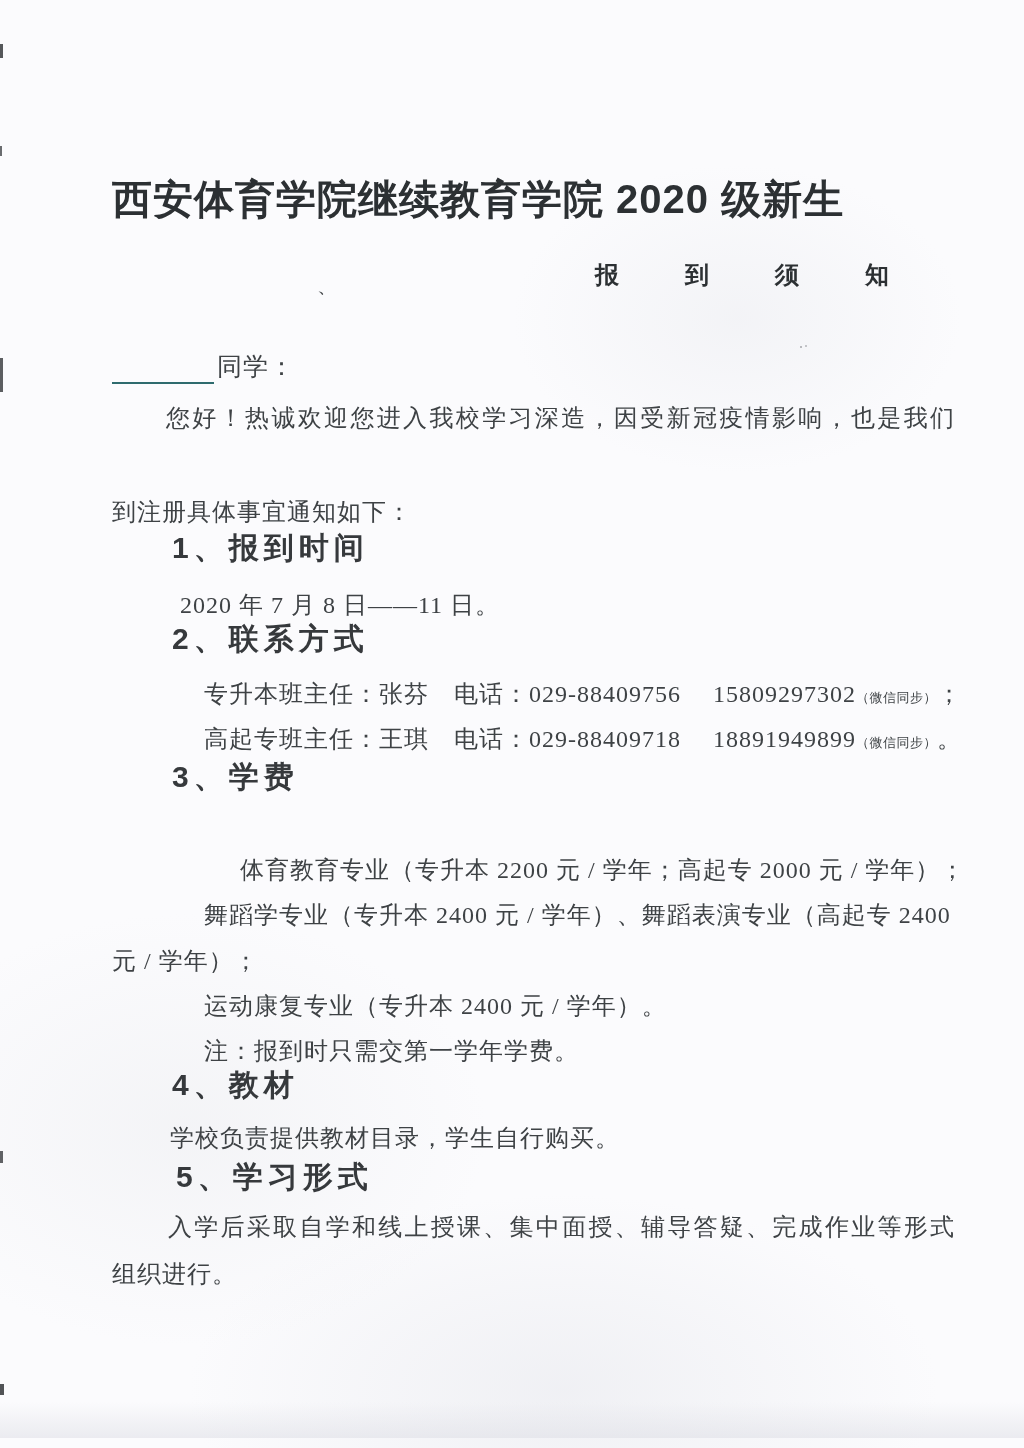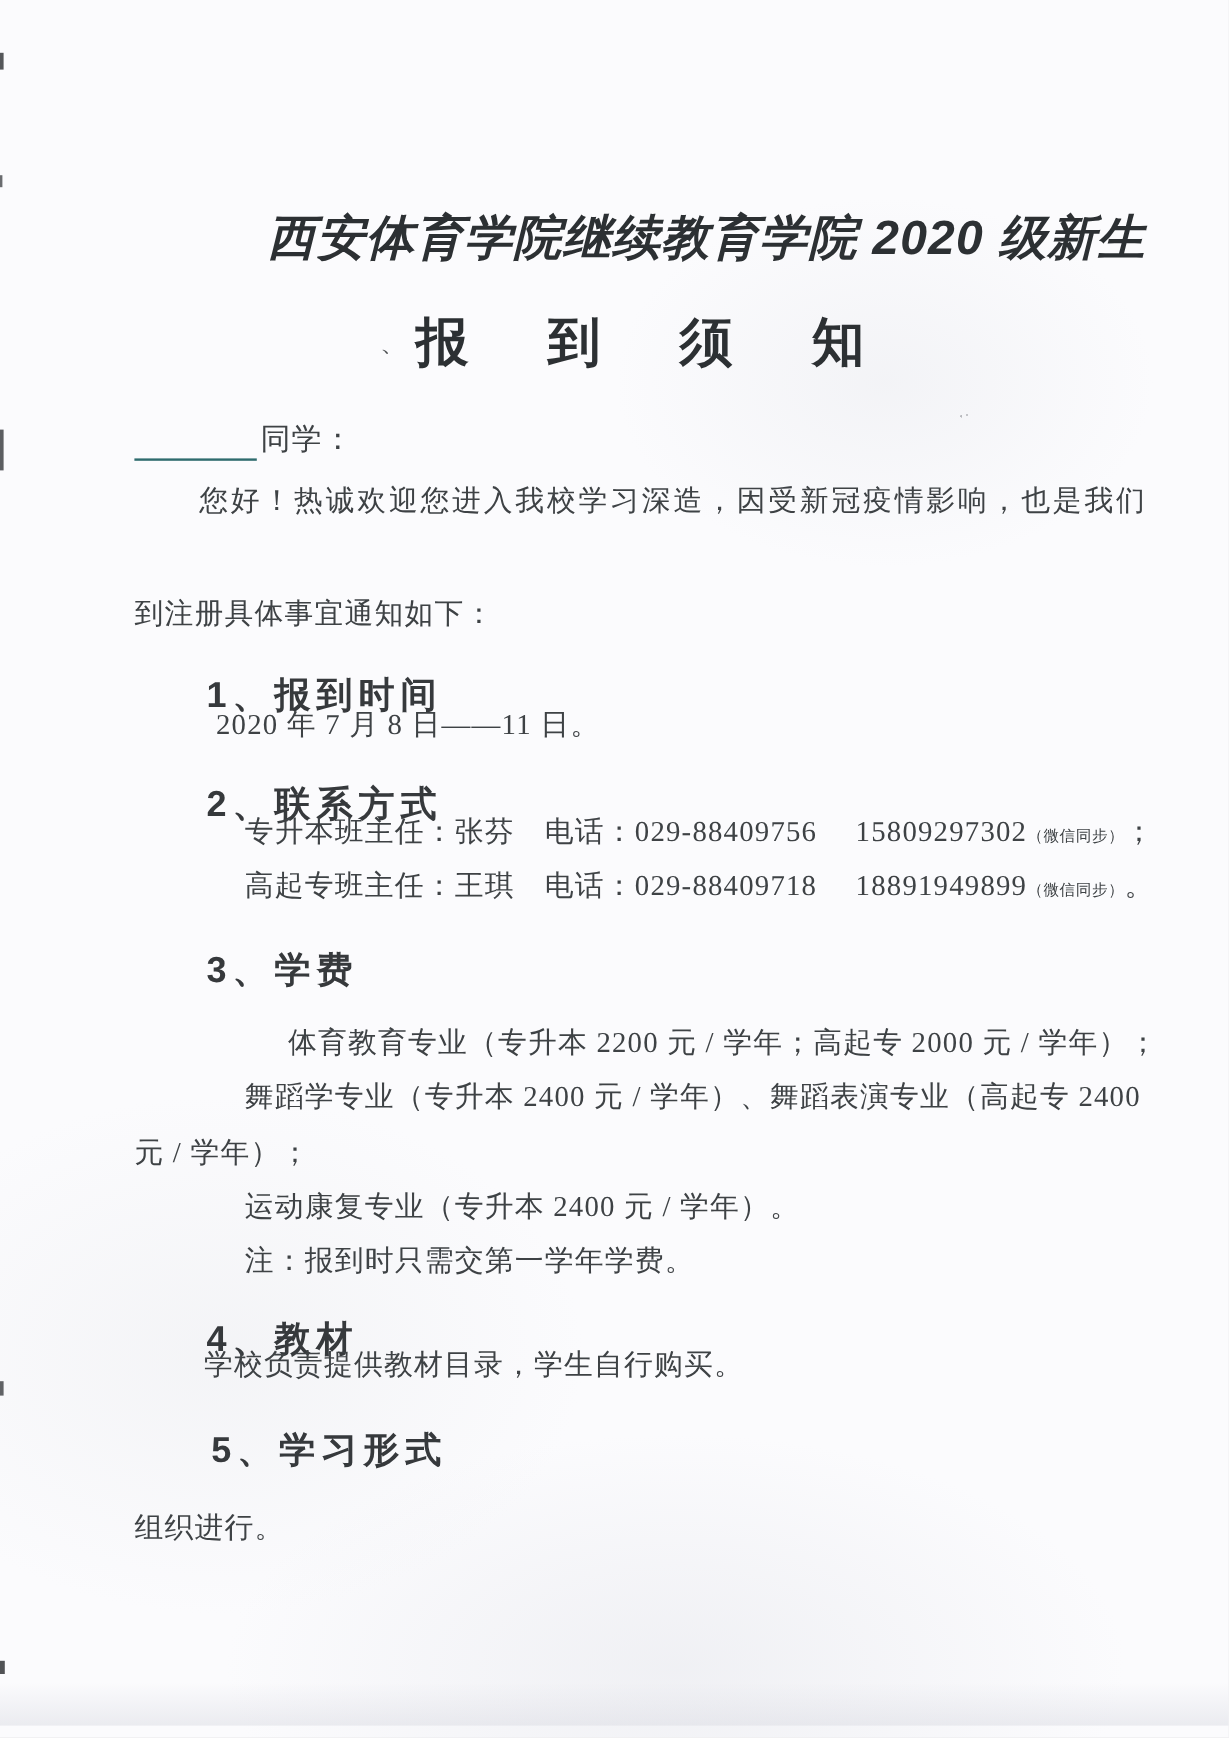"西安体育学院继续教育学院 2020 级新生" .doc-title { font-style: italic -> none; text-align: right -> left }
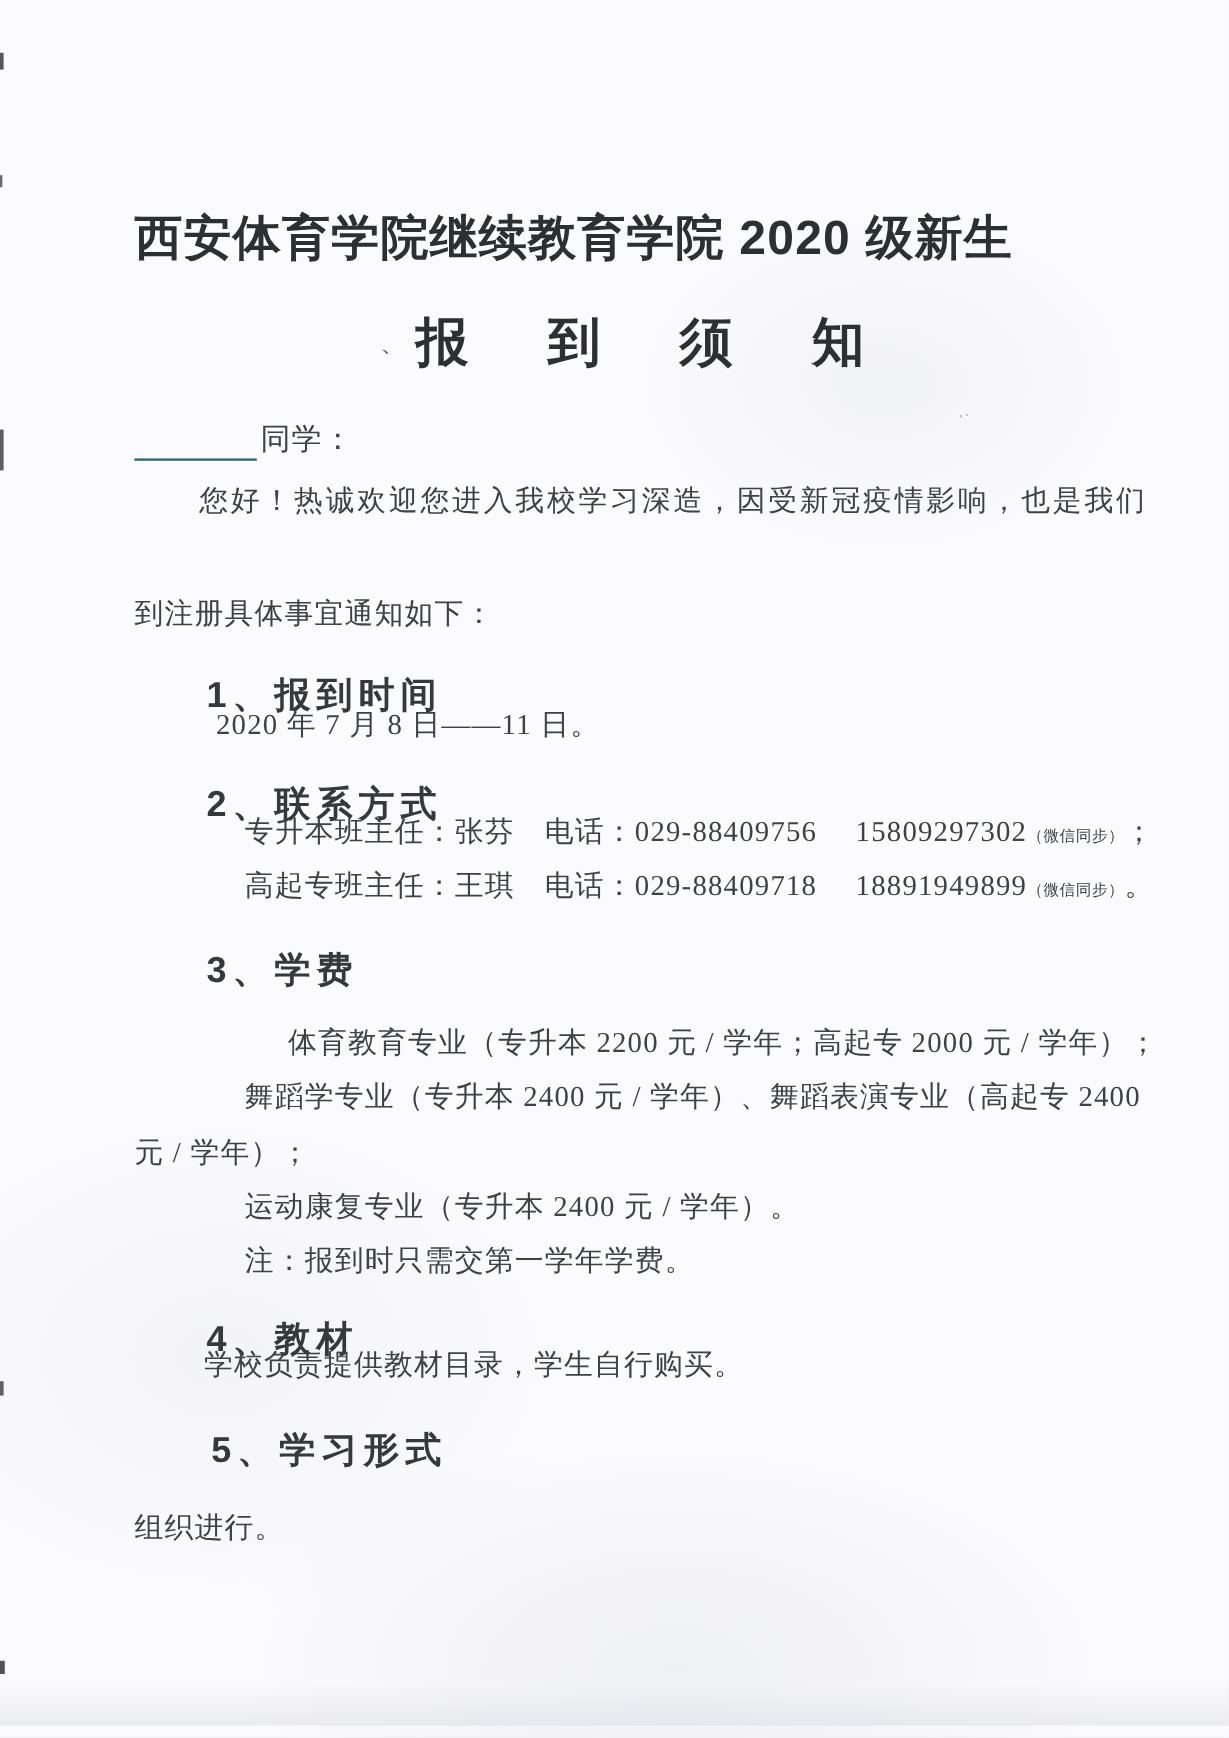"报到须知" .doc-subtitle { font-size: 44px -> 24px; text-align: center -> right }
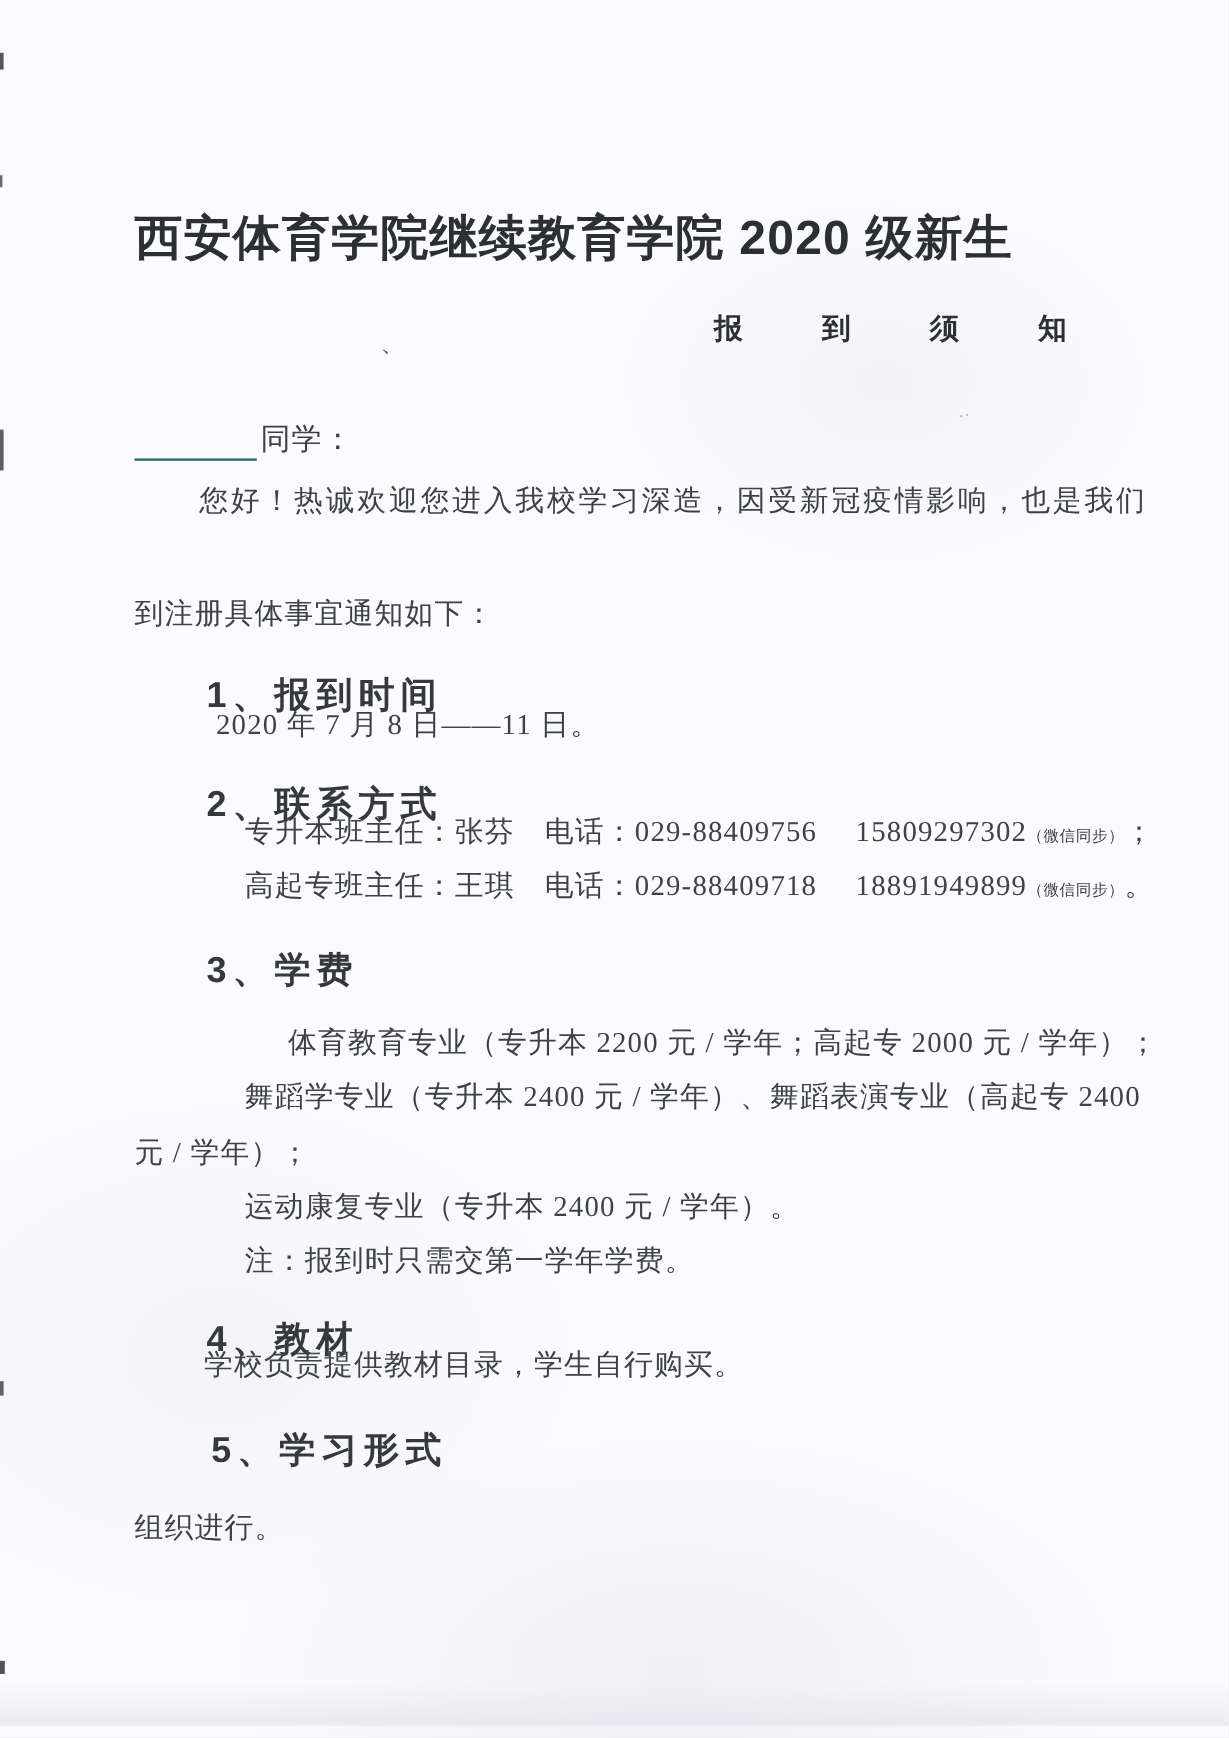"1、报到时间" .heading { margin-top: 32px -> none }
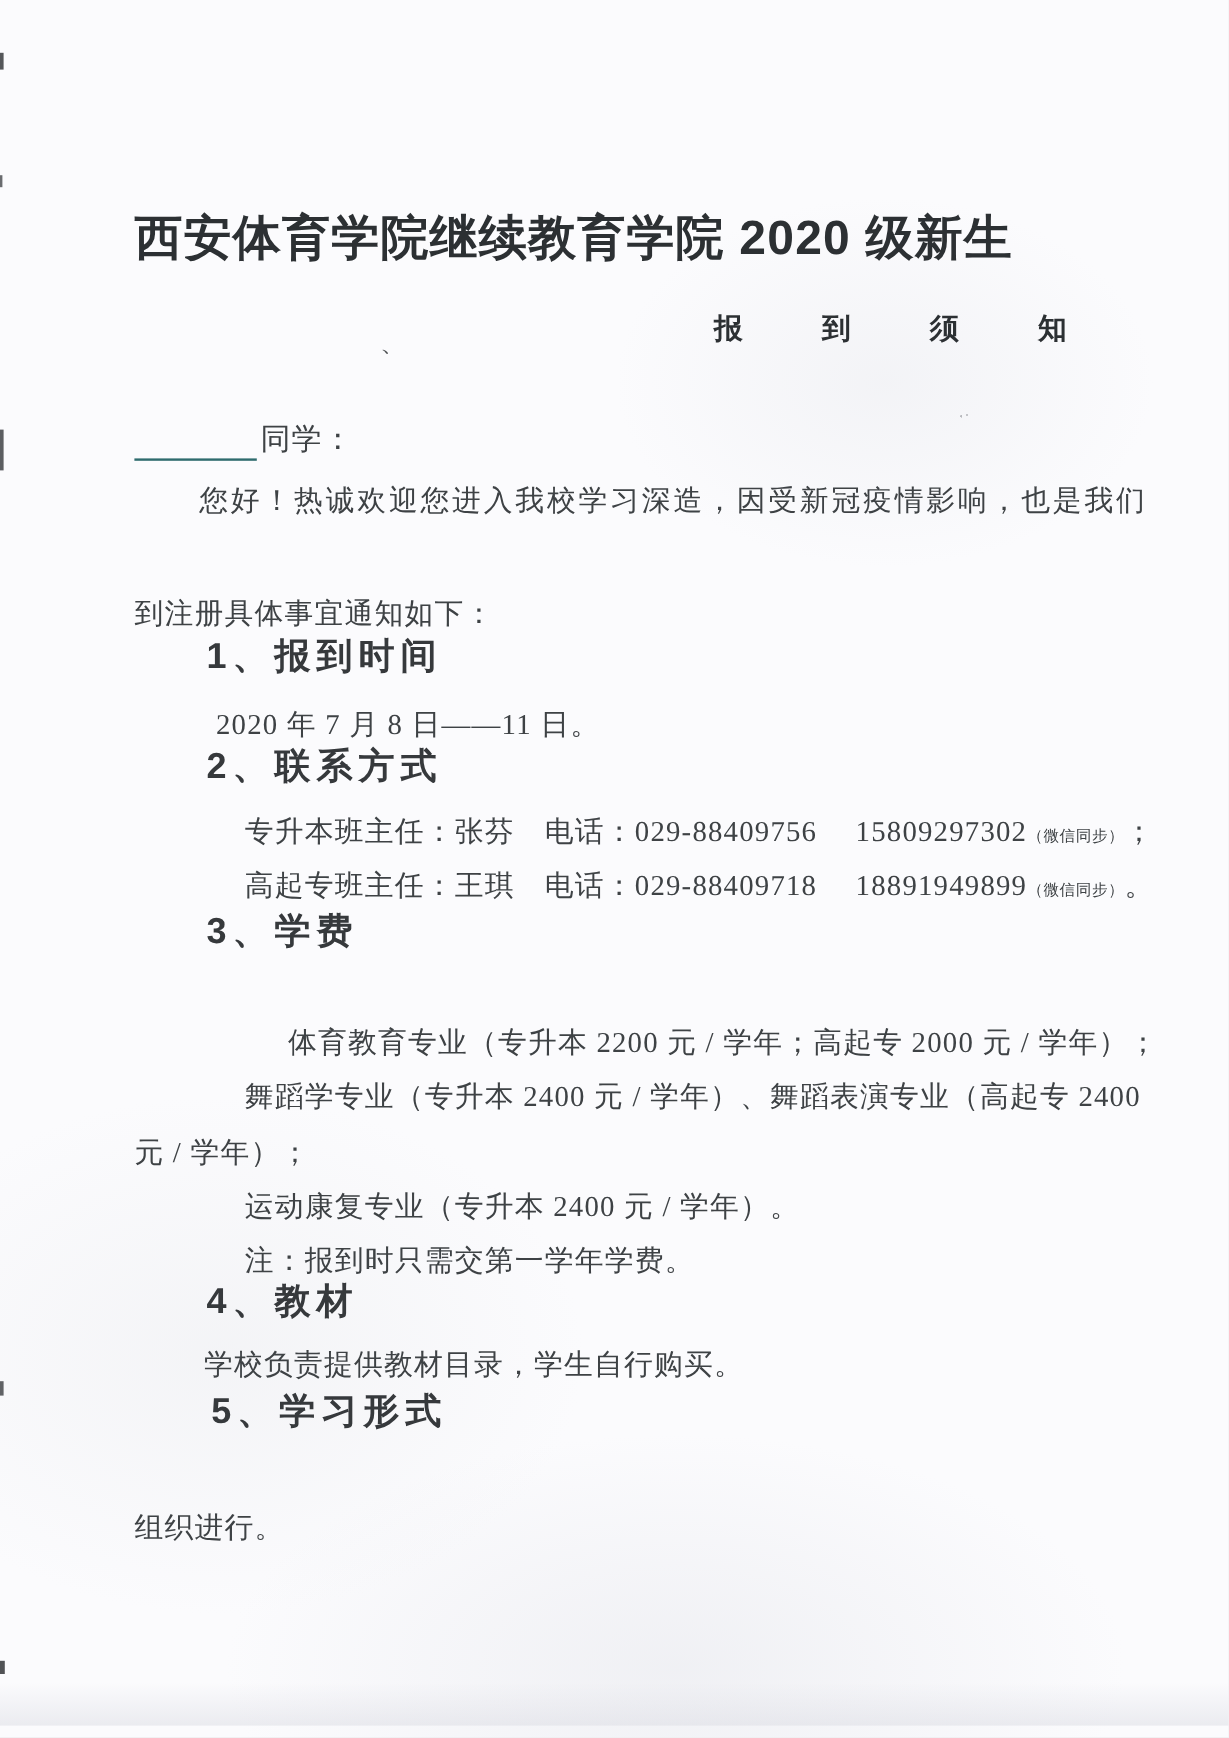"入学后采取自学和线上授课、集中面授、辅导答疑、完成作业等形式" div.line { html: none -> <div>入学后采取自学和线上授课、集中面授、辅导答疑、完成作业等形式</div> }
